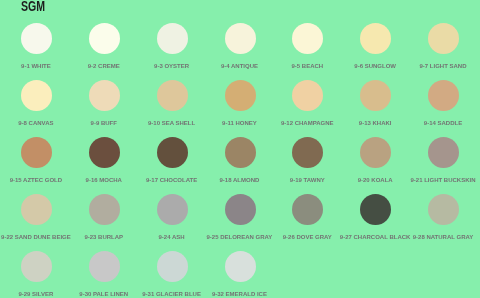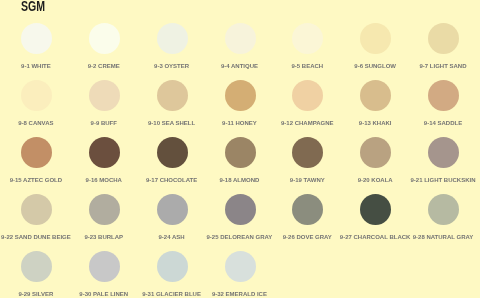"SGM" #sheet { background: #fef9c3 -> #86efac }
